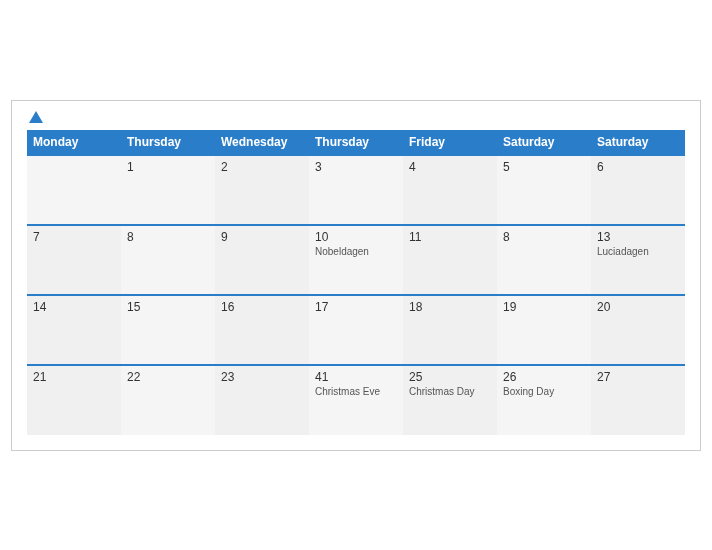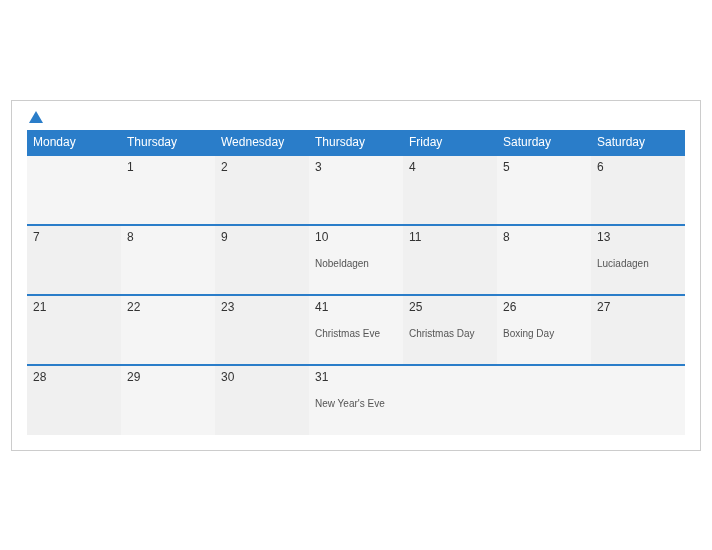"Monday" .calendar-table thead tr th { font-weight: normal -> bold }
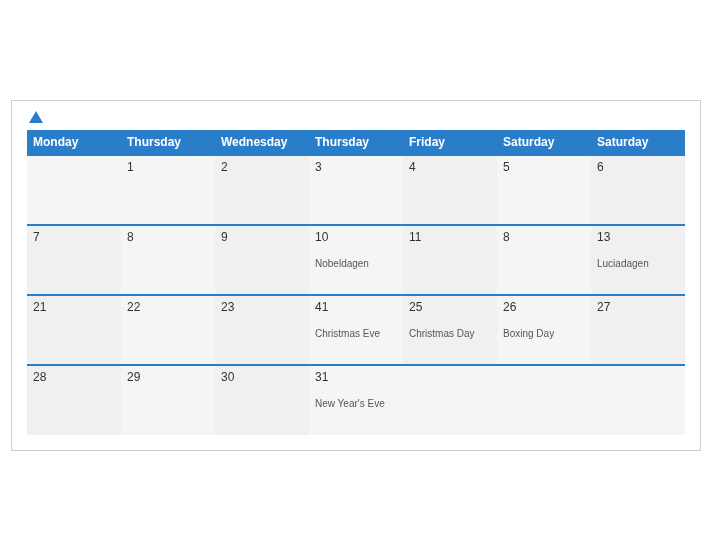"Nobeldagen" .holiday { margin-top: 14px -> 2px }
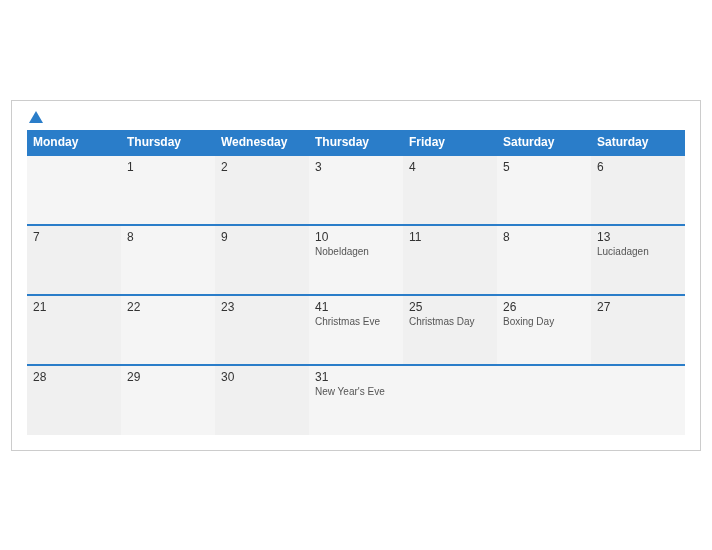"14" tr { html: none -> <tr> <td> <span>14</span> </td> <td> <span>15</span> </td> <td> <span>16</span> </td> <td> <span>17</span> </td> <td> <span>18</span> </td> <td> <span>19</span> </td> <td> <span>20</span> </td> </tr> }
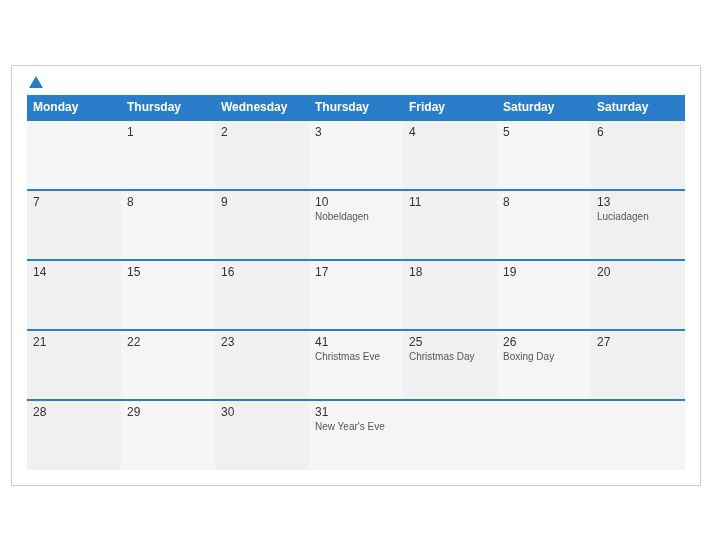"28" tr { html: <tr> <td> <span>28</span> </td> <td> <span>29</span> </td> <td> <span>30</span> </td> <td> <span>31</span> <span>New Year's Eve</span> </td> <td></td> <td></td> <td></td> </tr> -> none }
